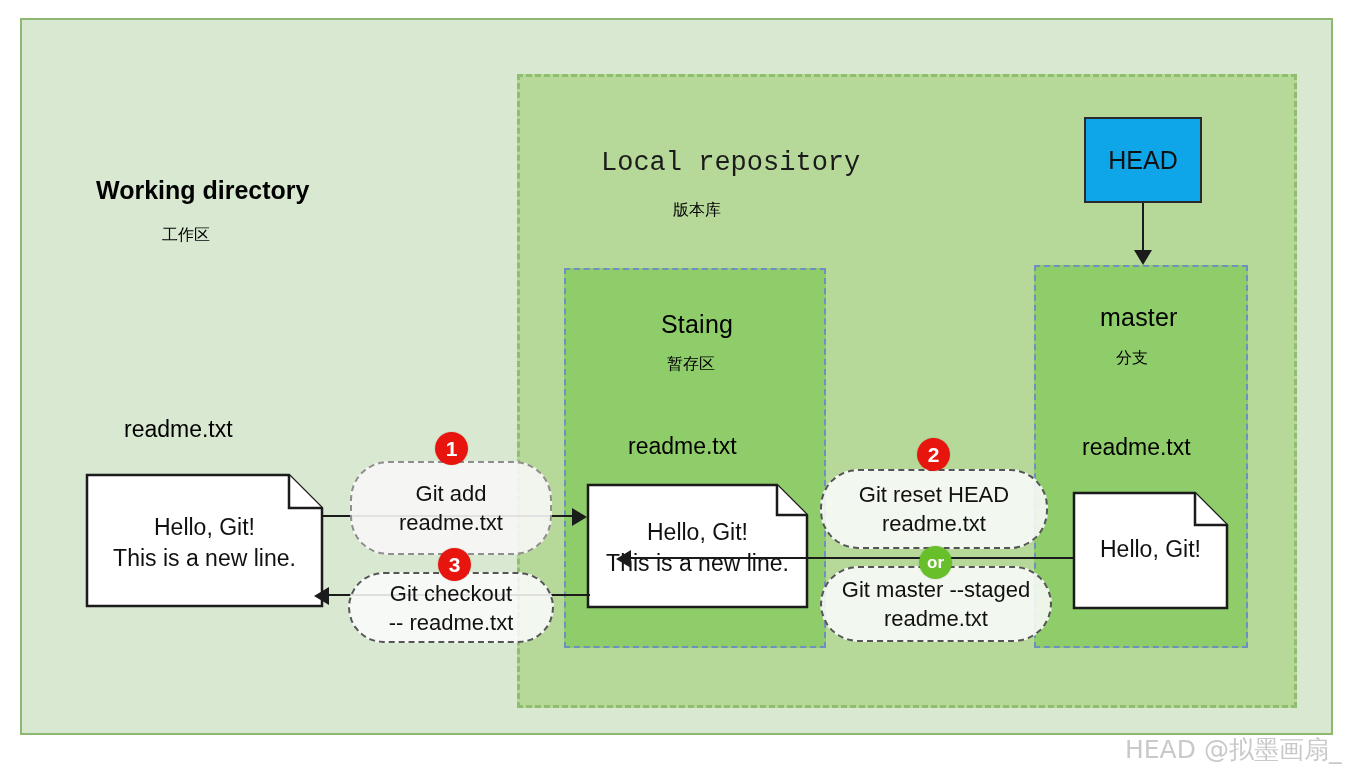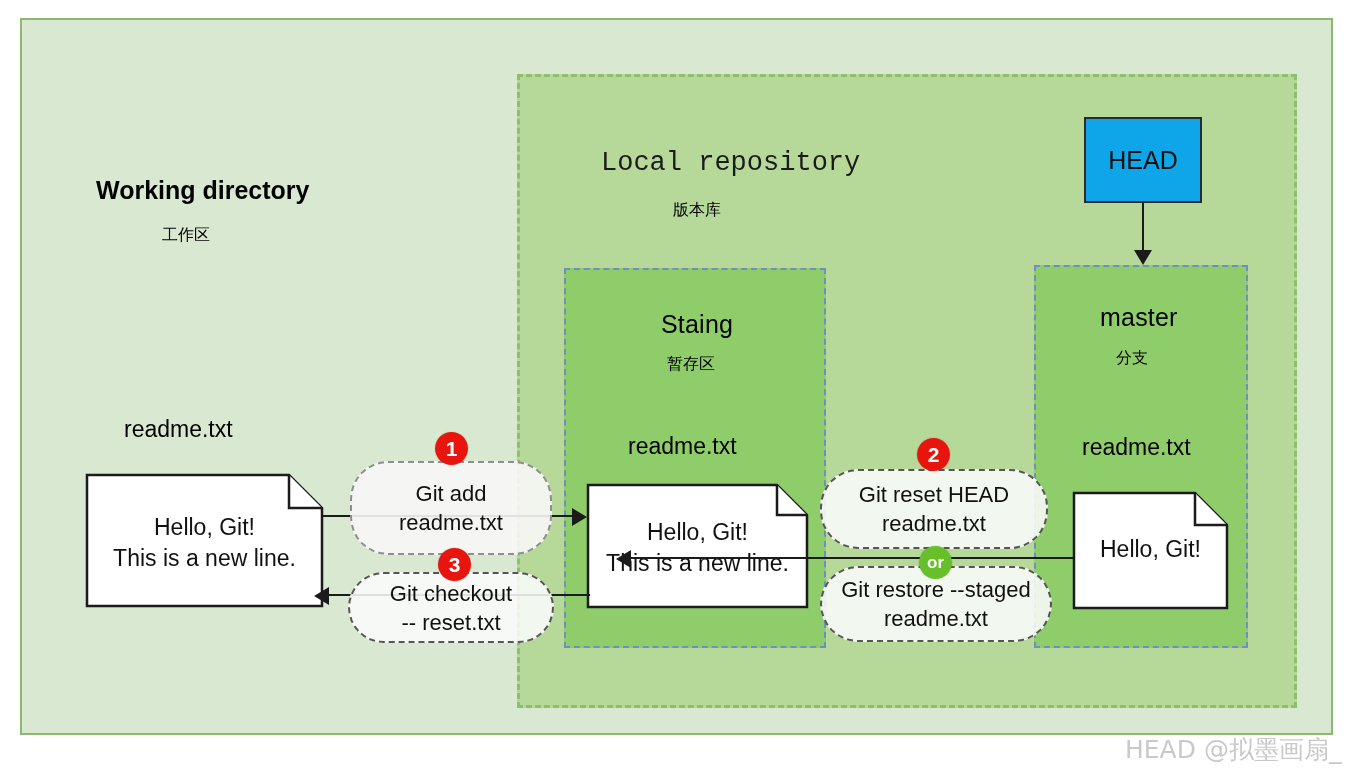"Git restore --staged" span { text: restore -> master }
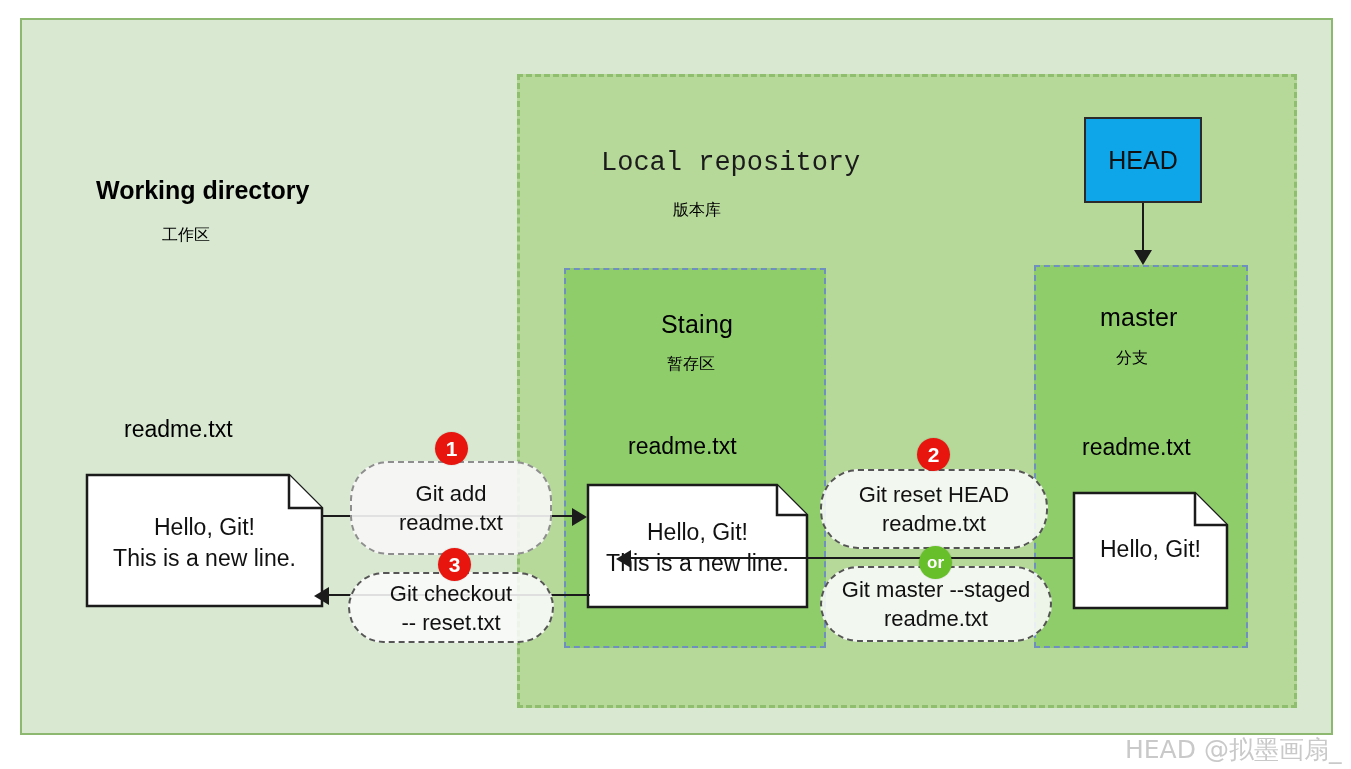"-- reset.txt" span { text: reset.txt -> readme.txt }
